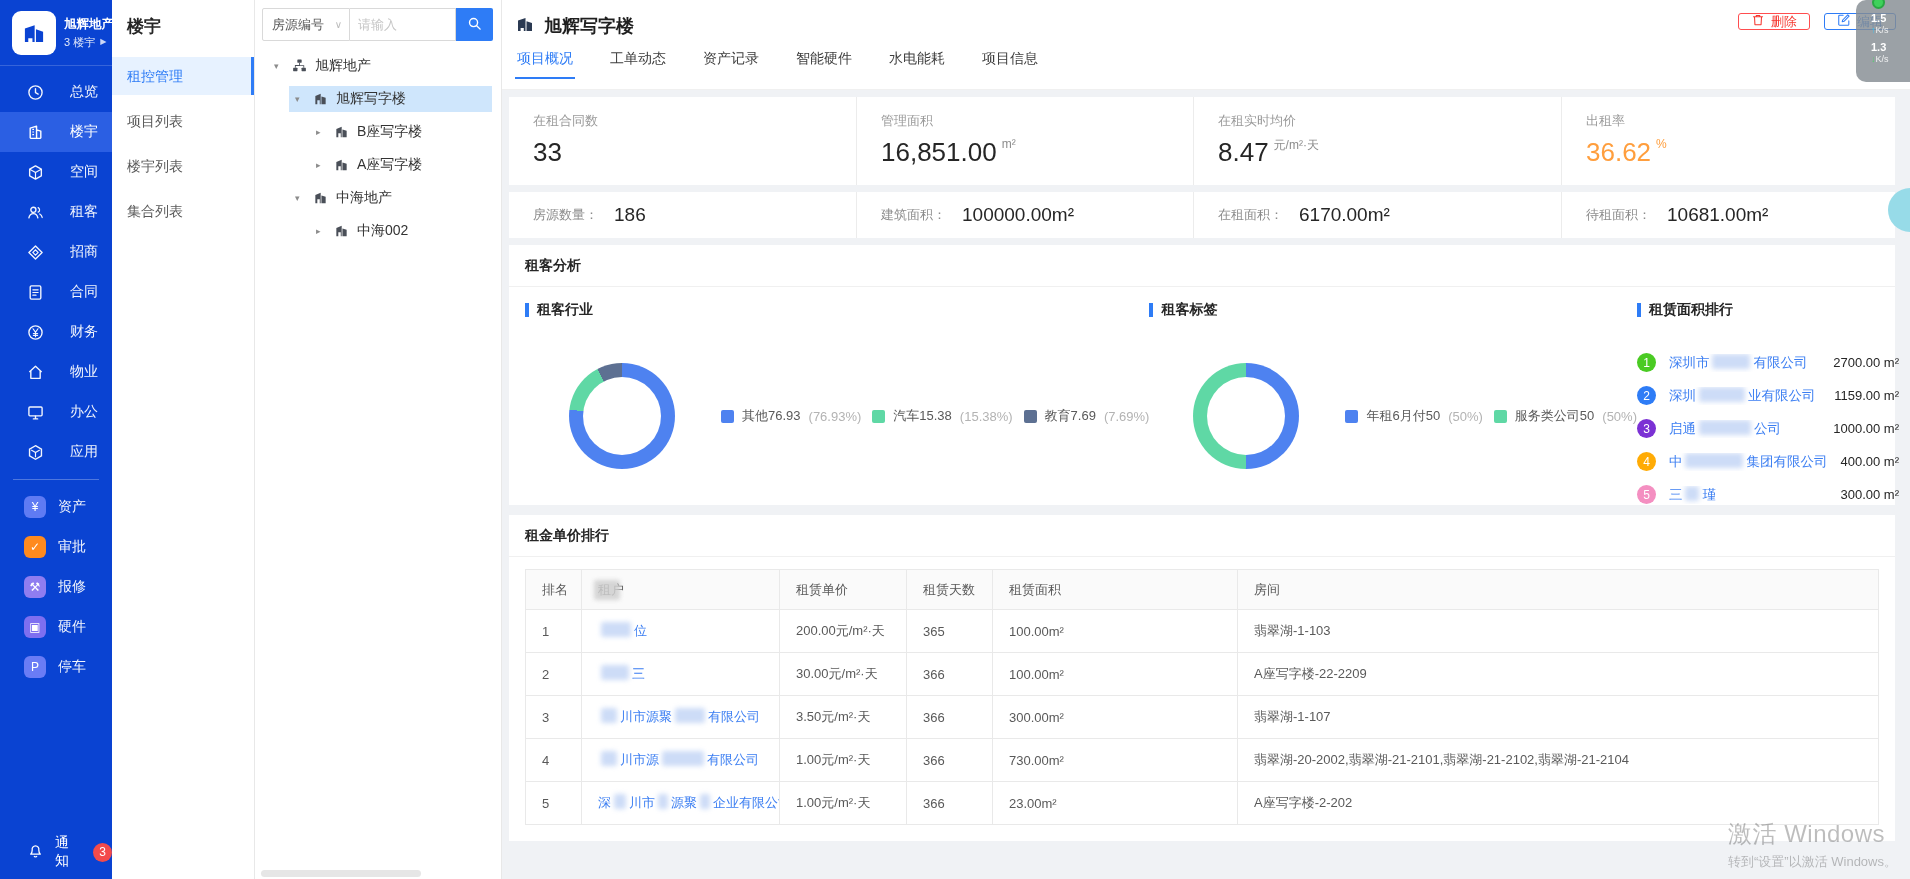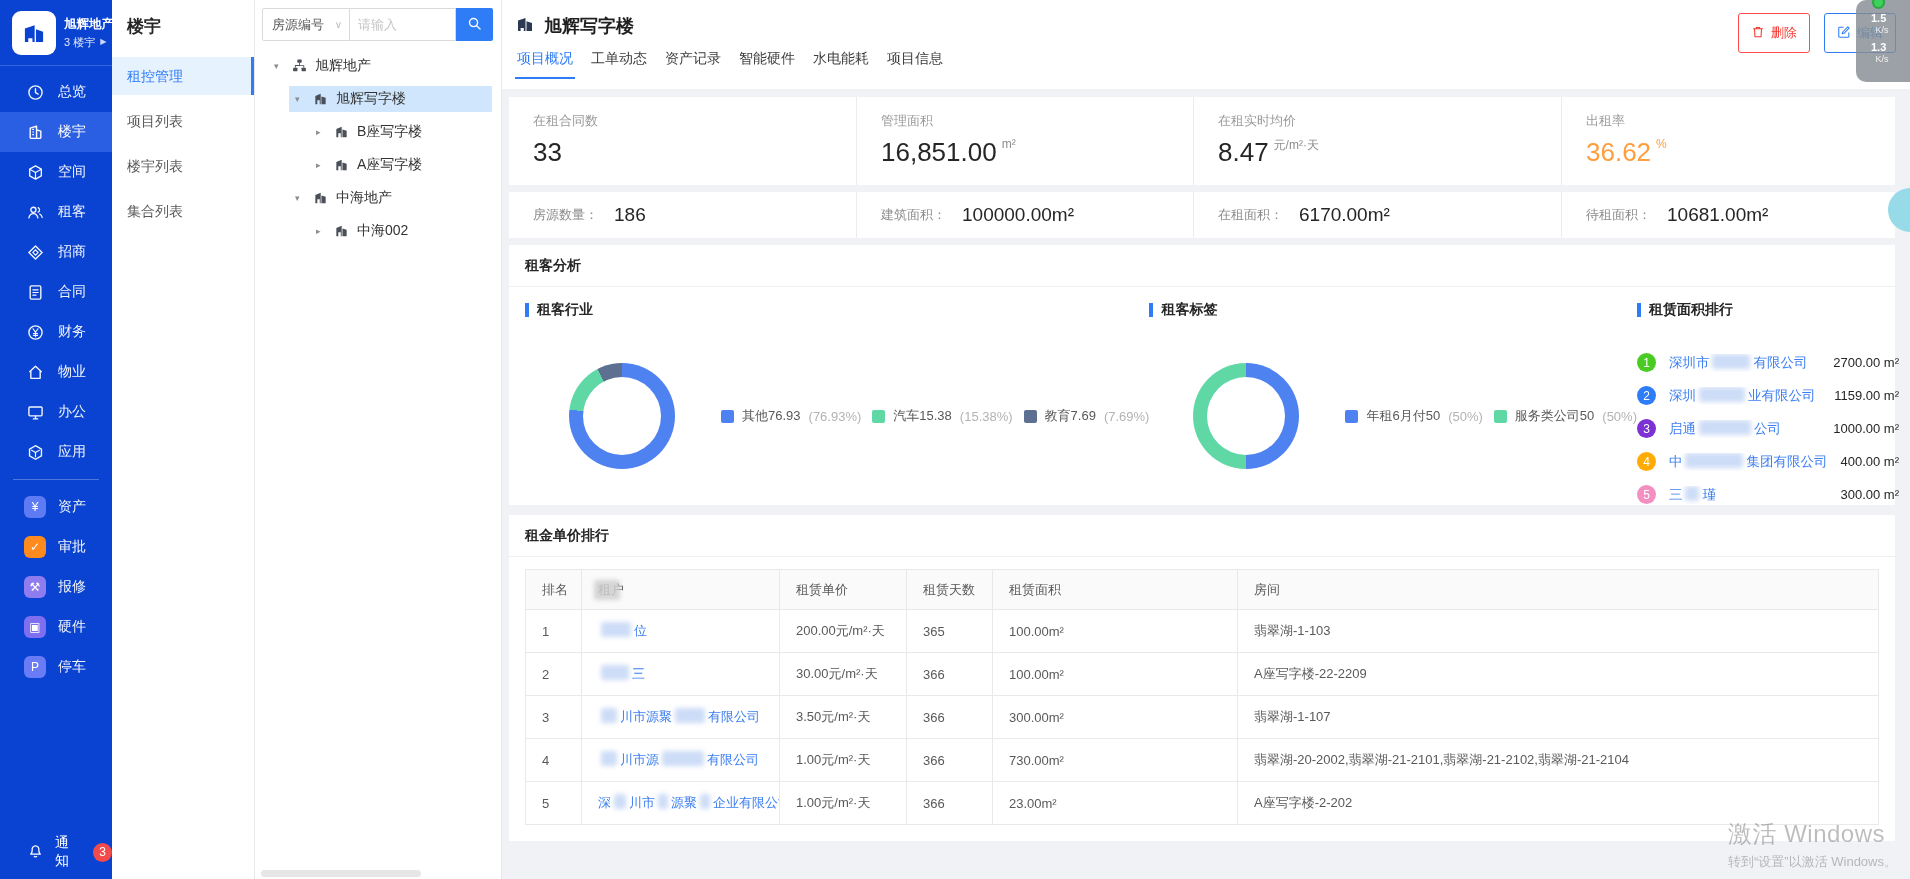"删除" .btn { height: 40px -> 17px }
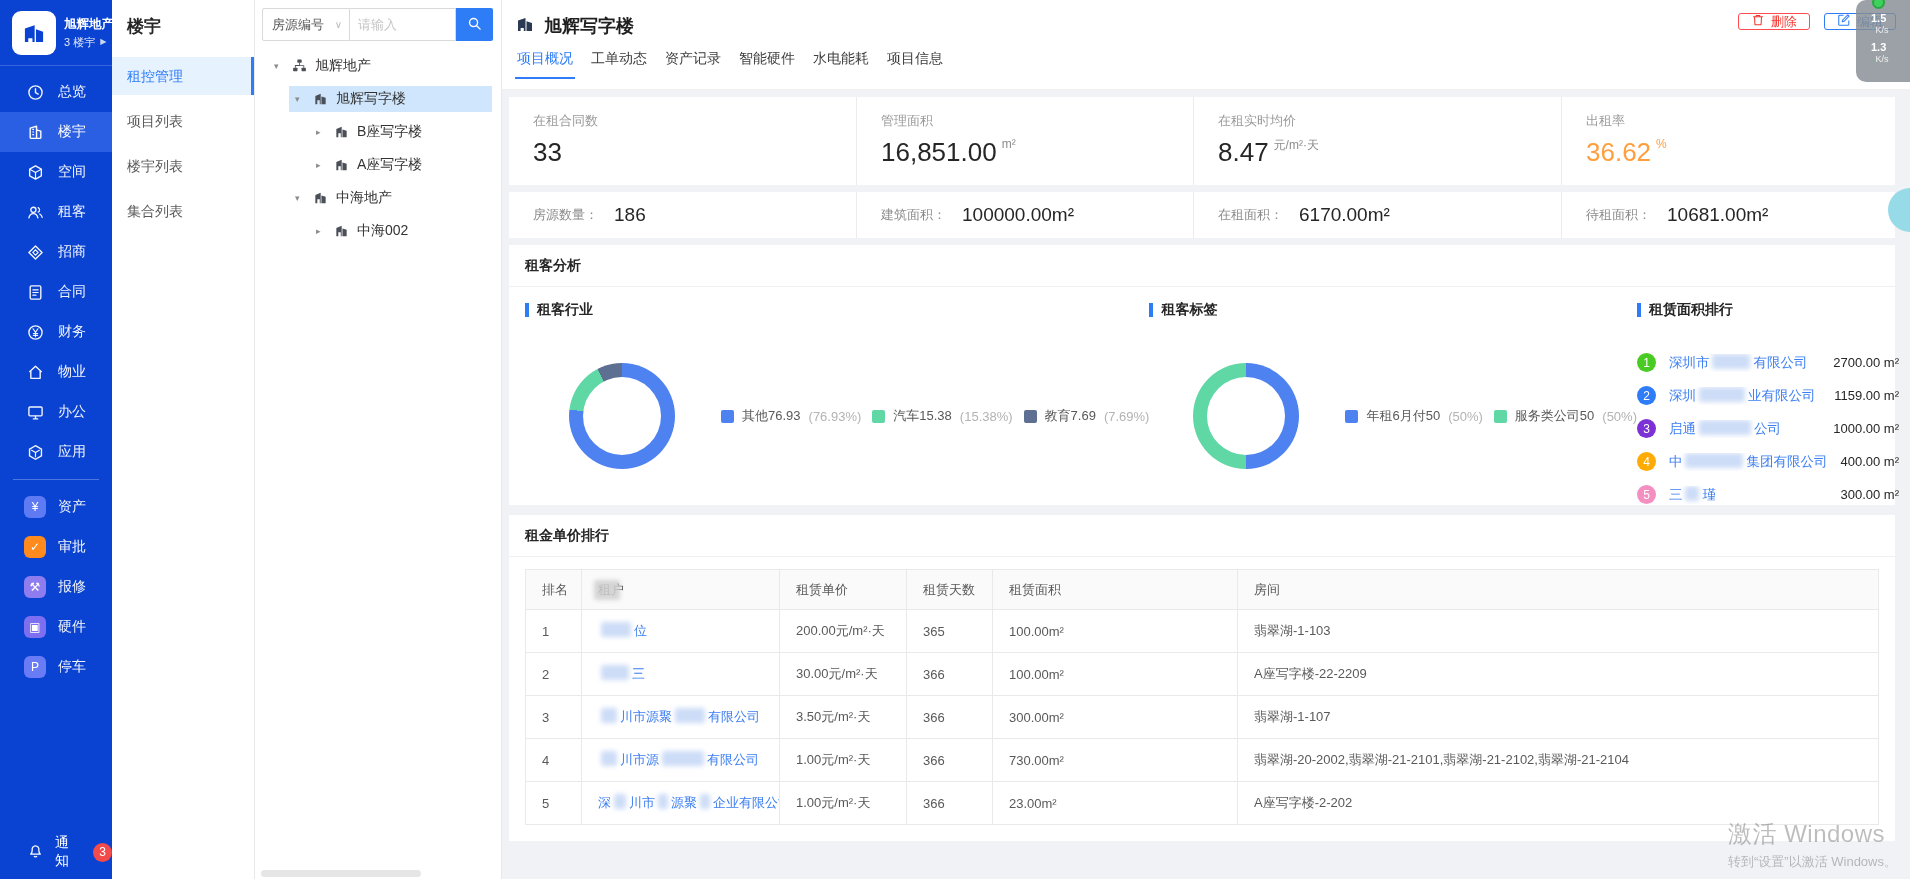"项目概况" .tabs { gap: 14px -> 33px }
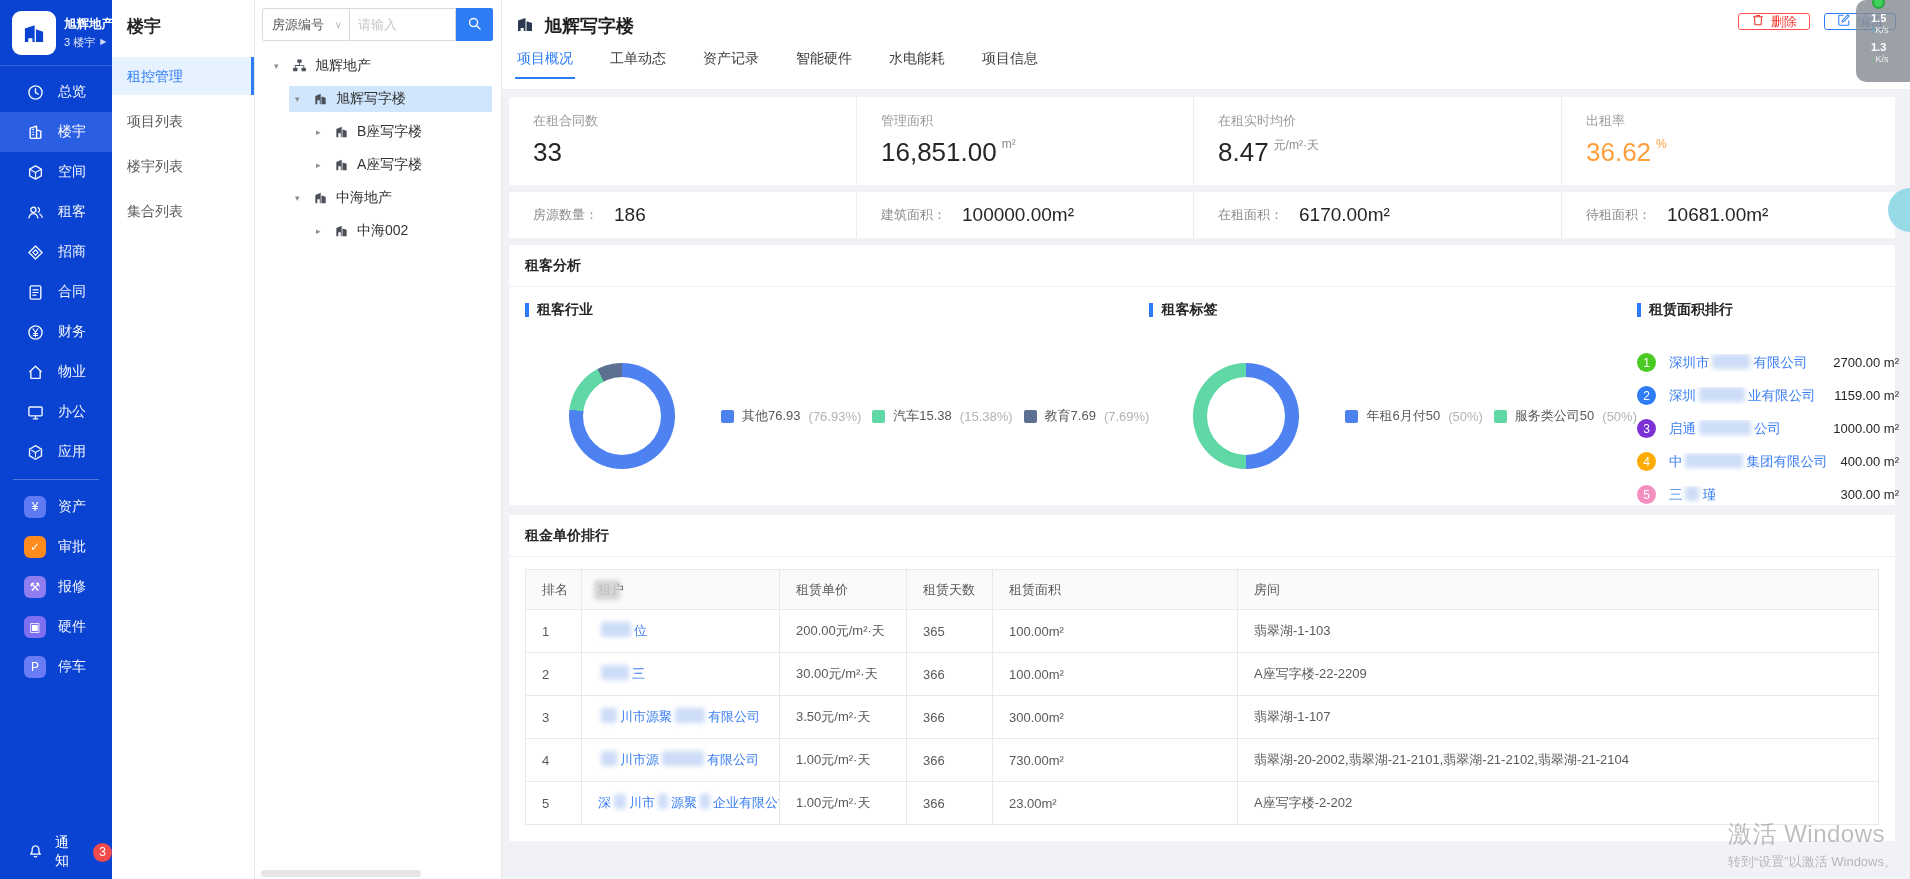"总览" .nav1-item { gap: 14px -> 26px }
